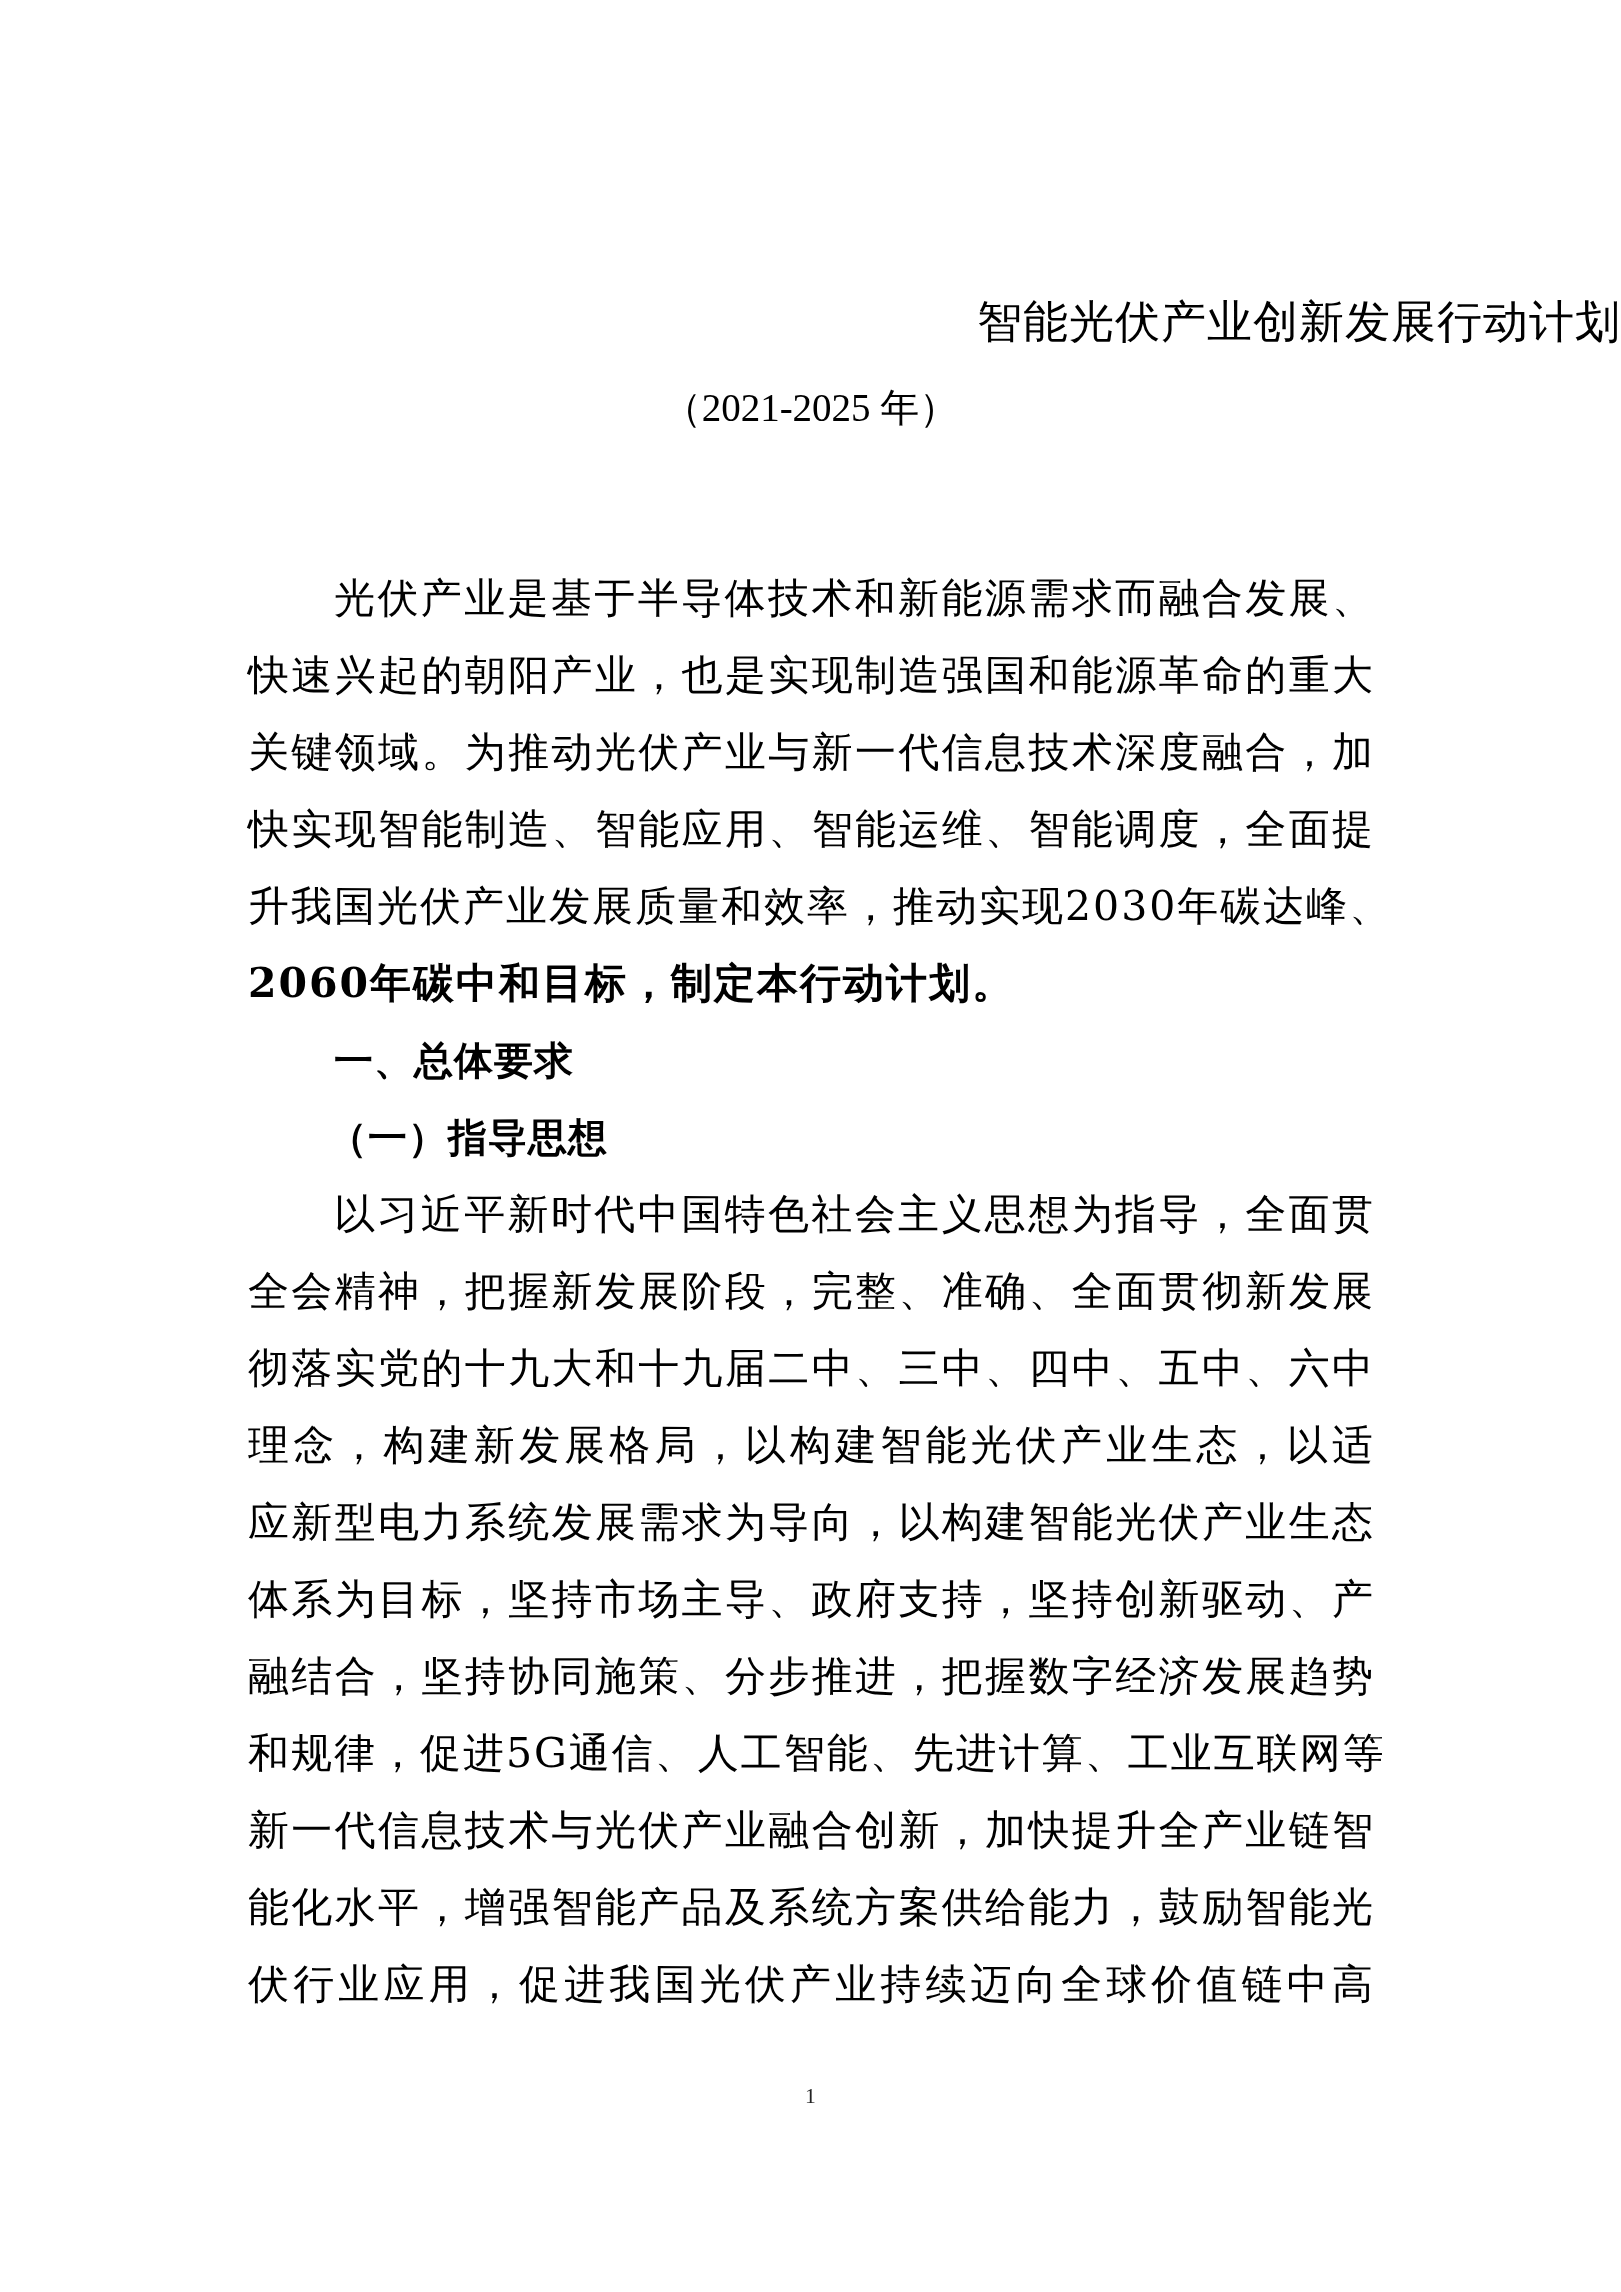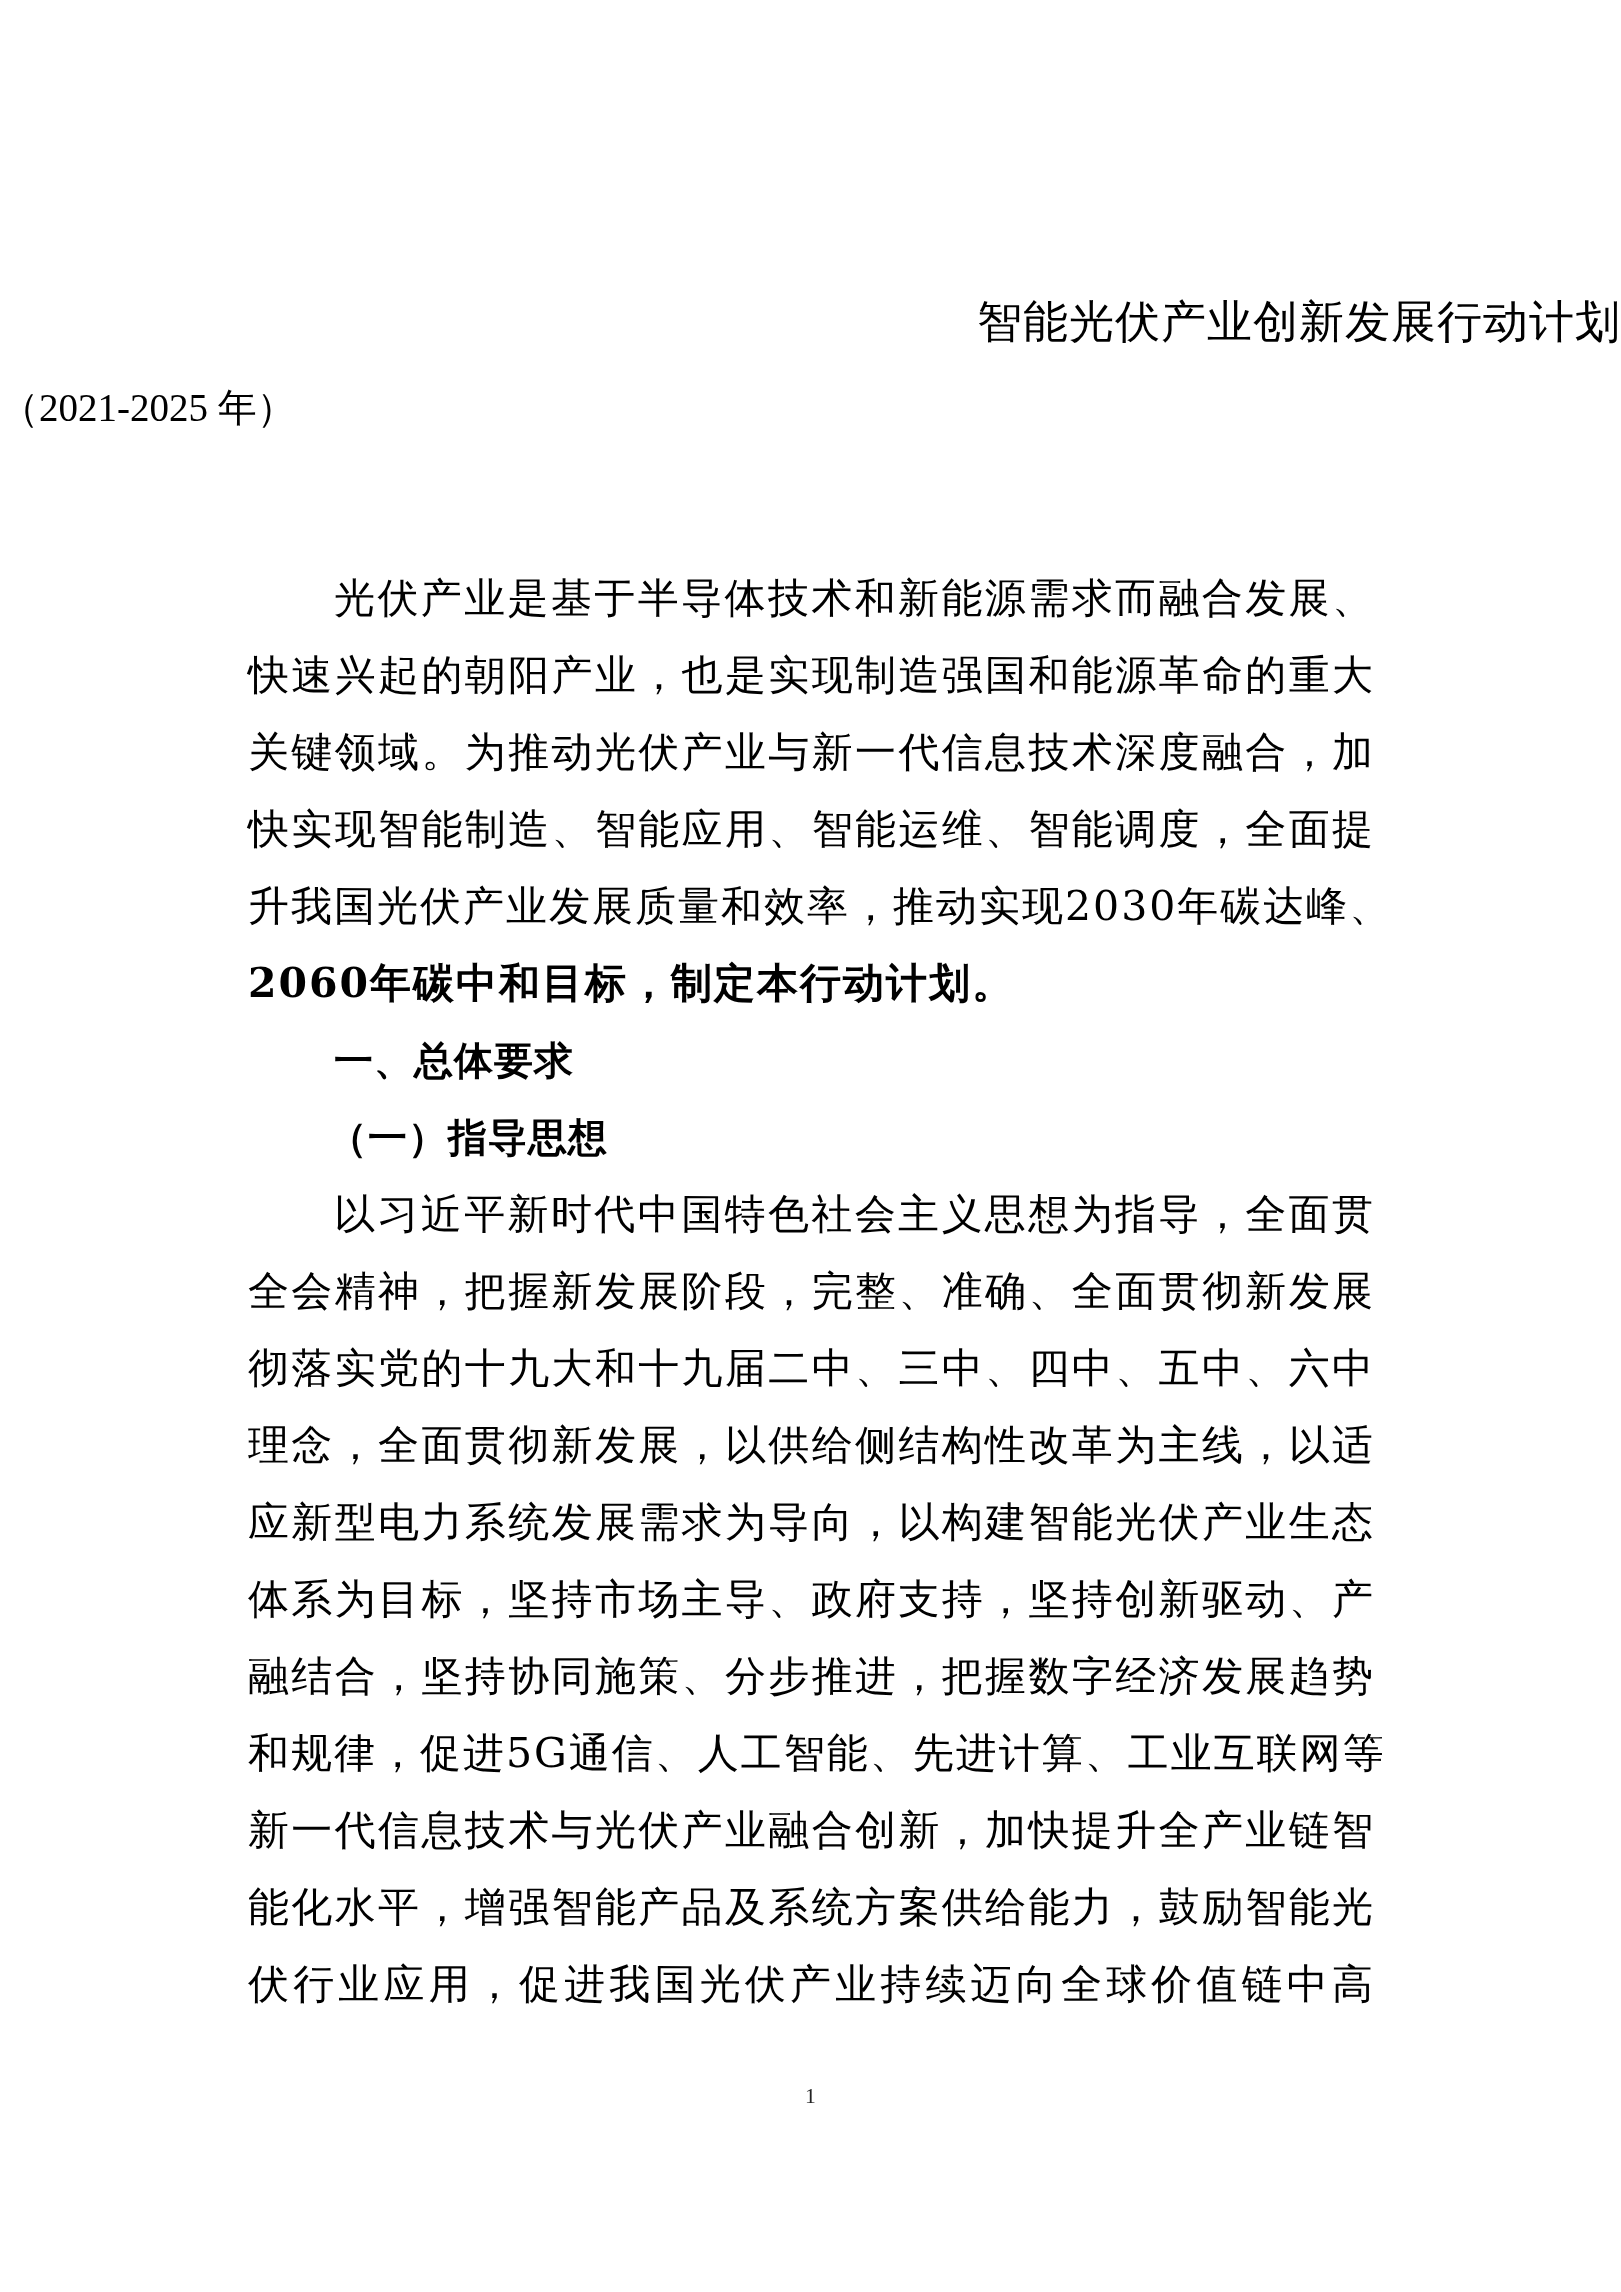"（2021-2025 年）" .subtitle { text-align: none -> center }
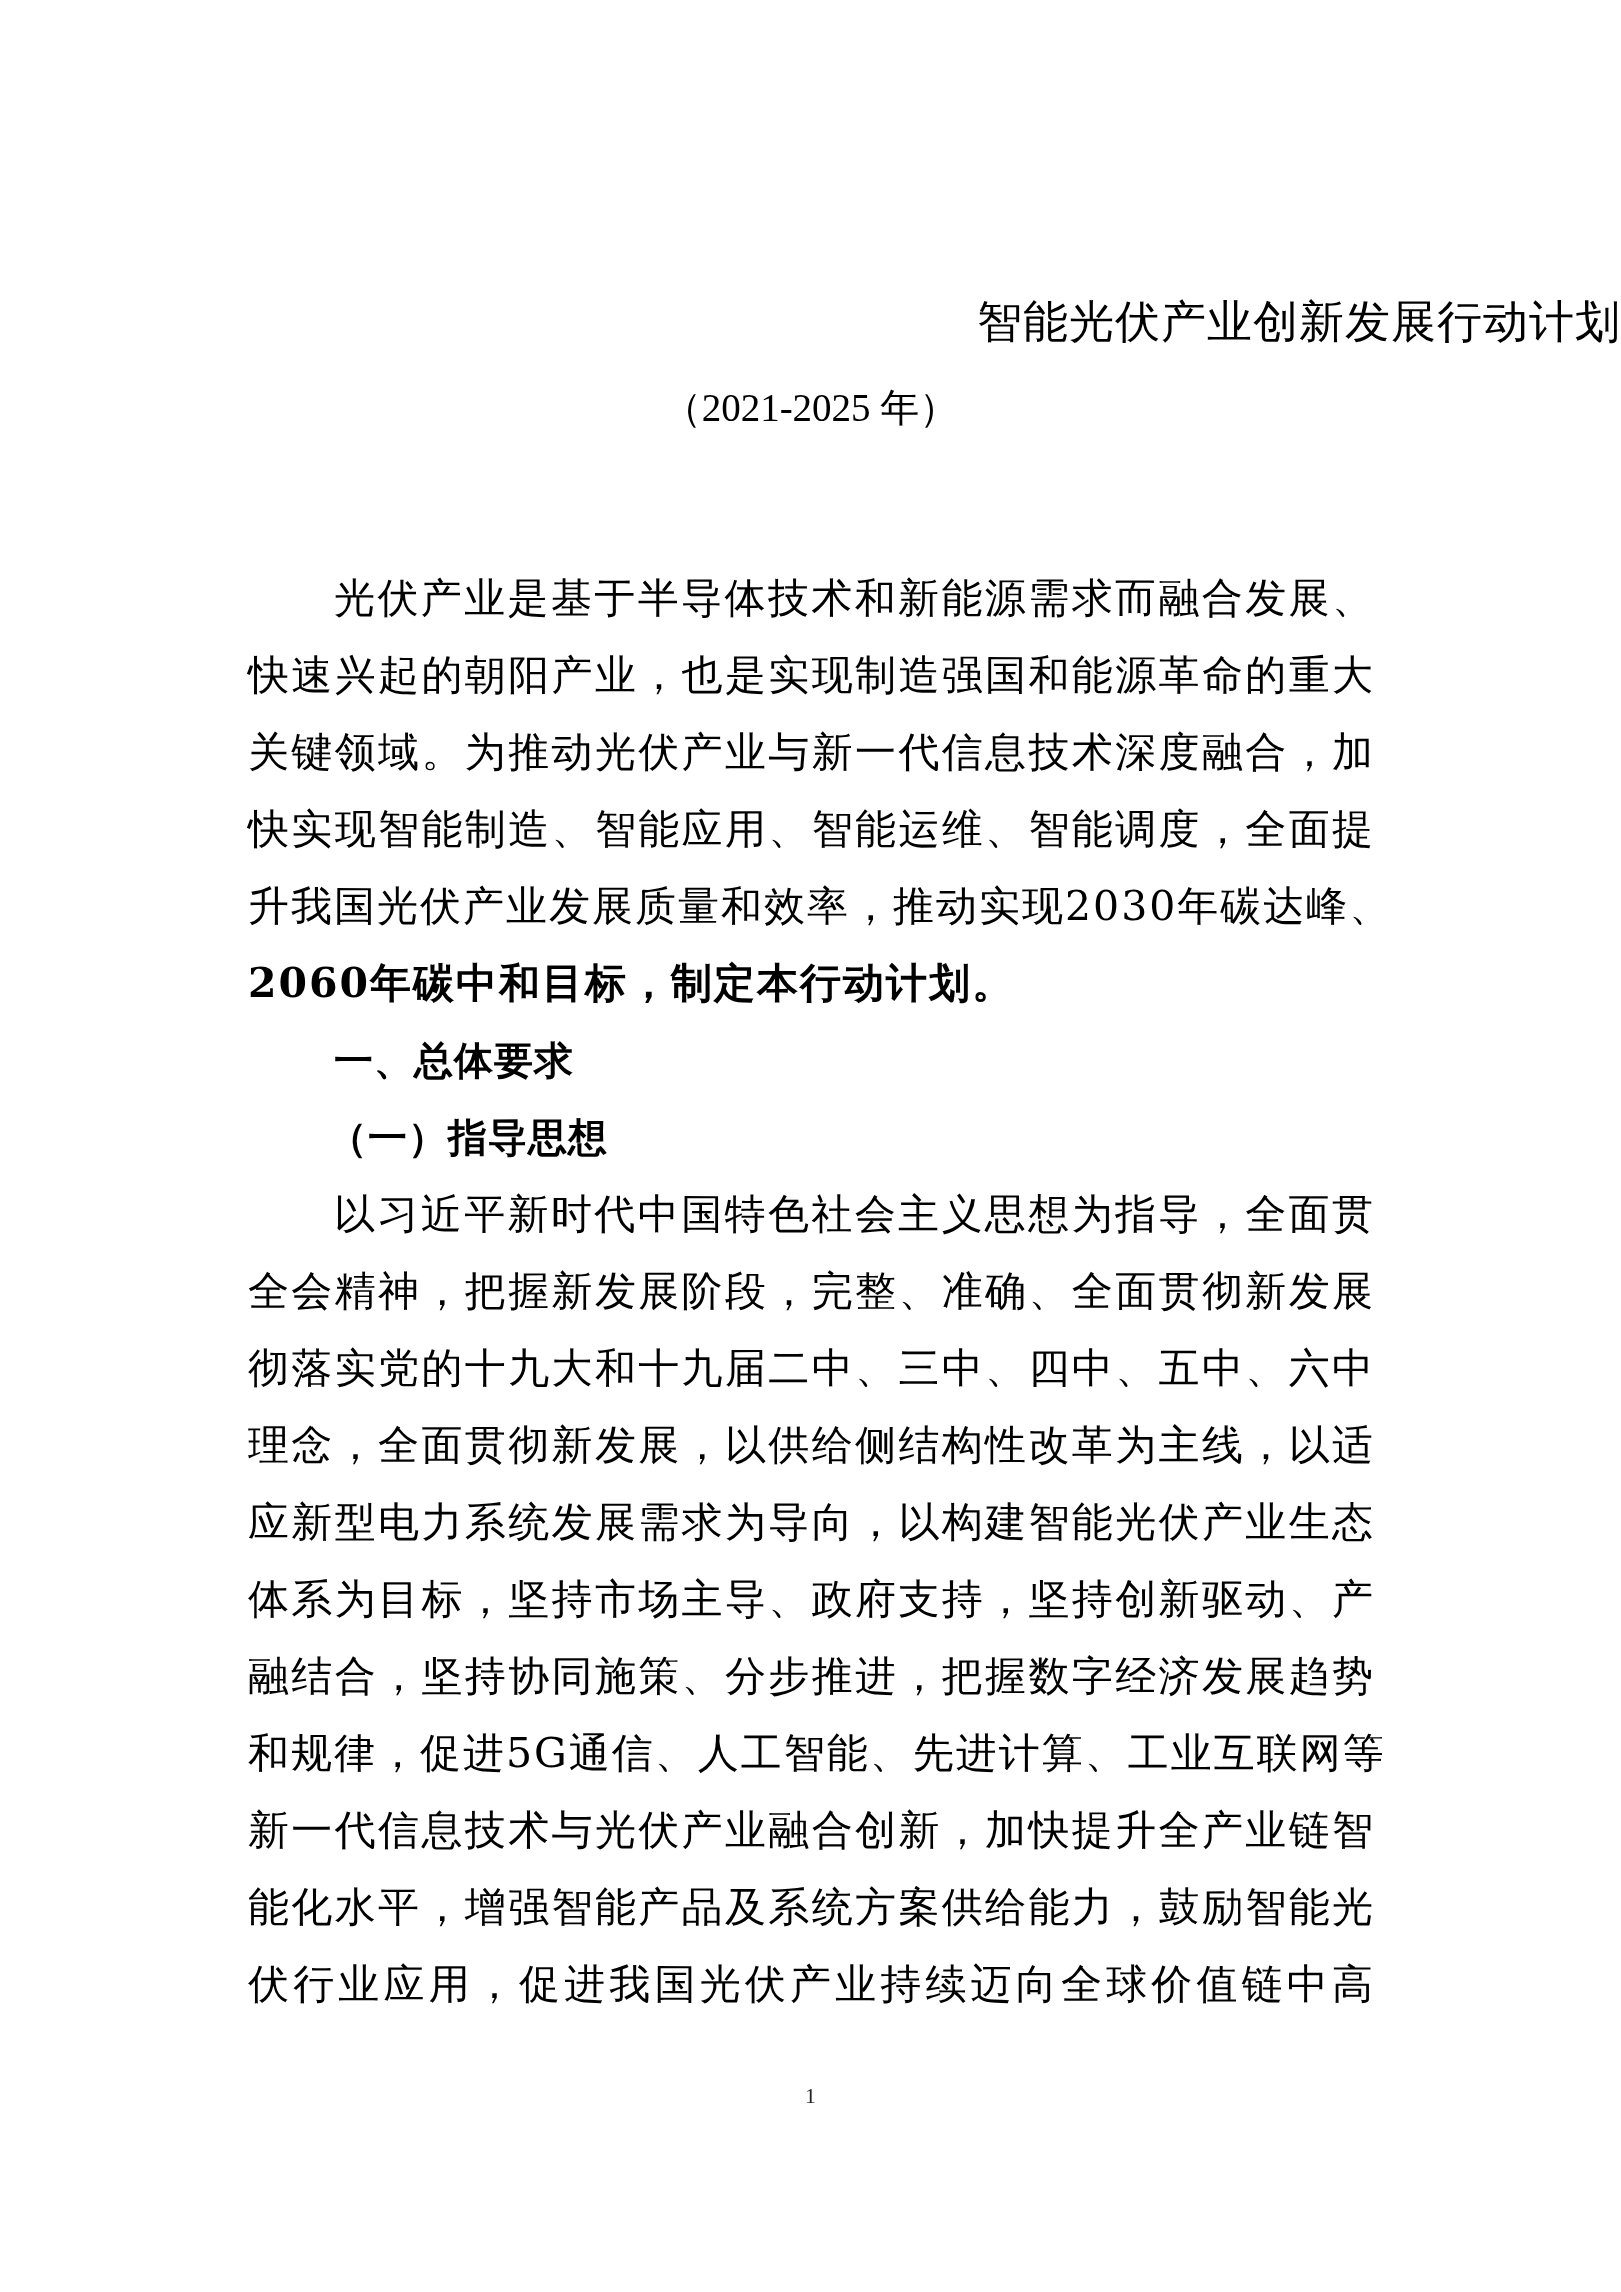"理念，全面贯彻新发展，以供给侧结构性改革为主线，以适" span.line { text: 全面贯彻新发展，以供给侧结构性改革为主线 -> 构建新发展格局，以构建智能光伏产业生态 }
